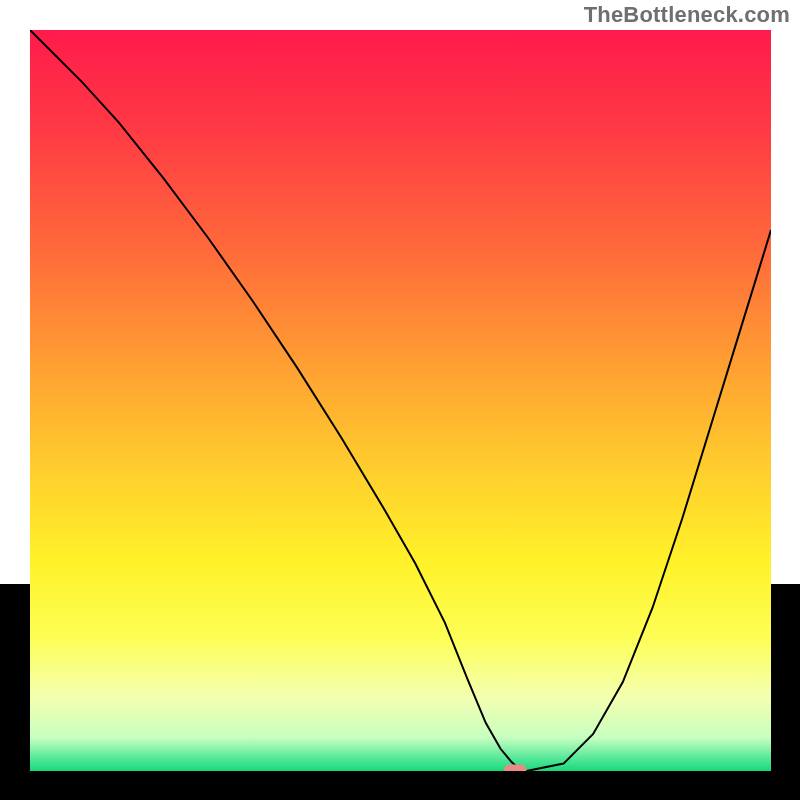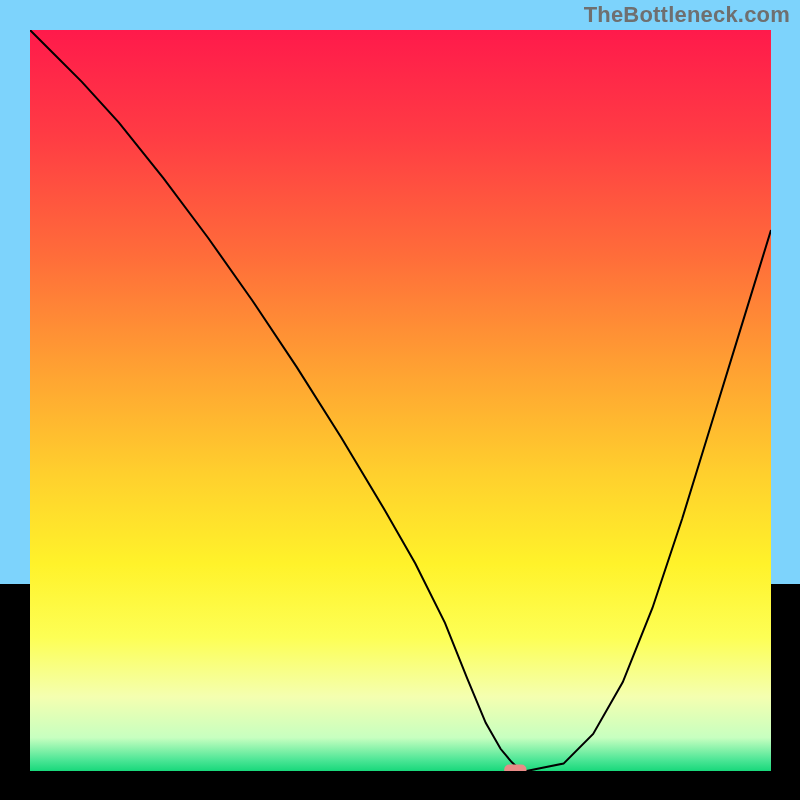"TheBottleneck.com" .frame { background: #7dd3fc -> #ffffff }
